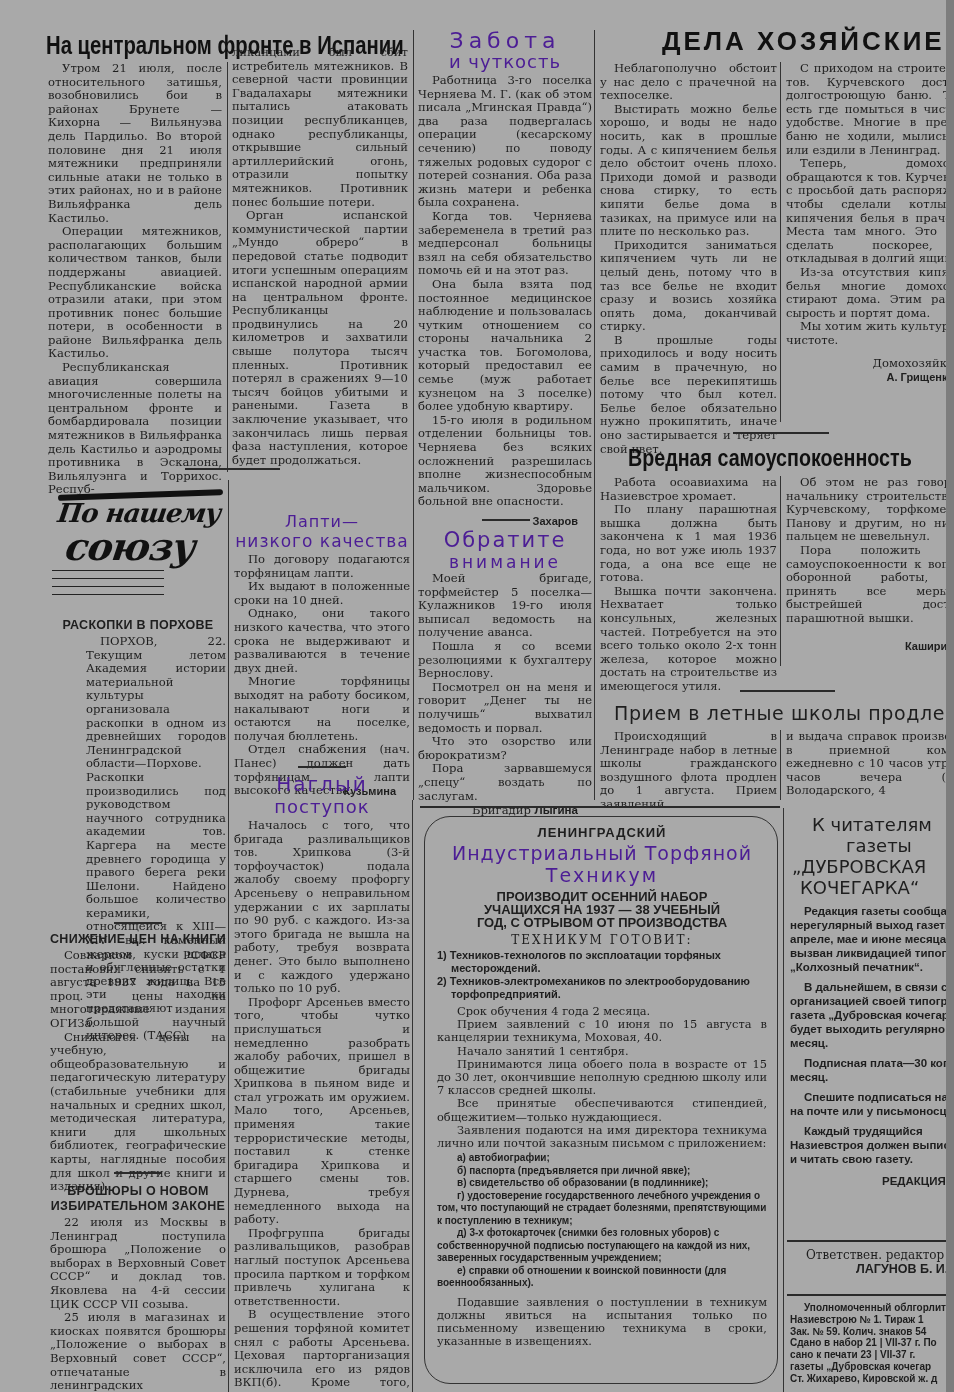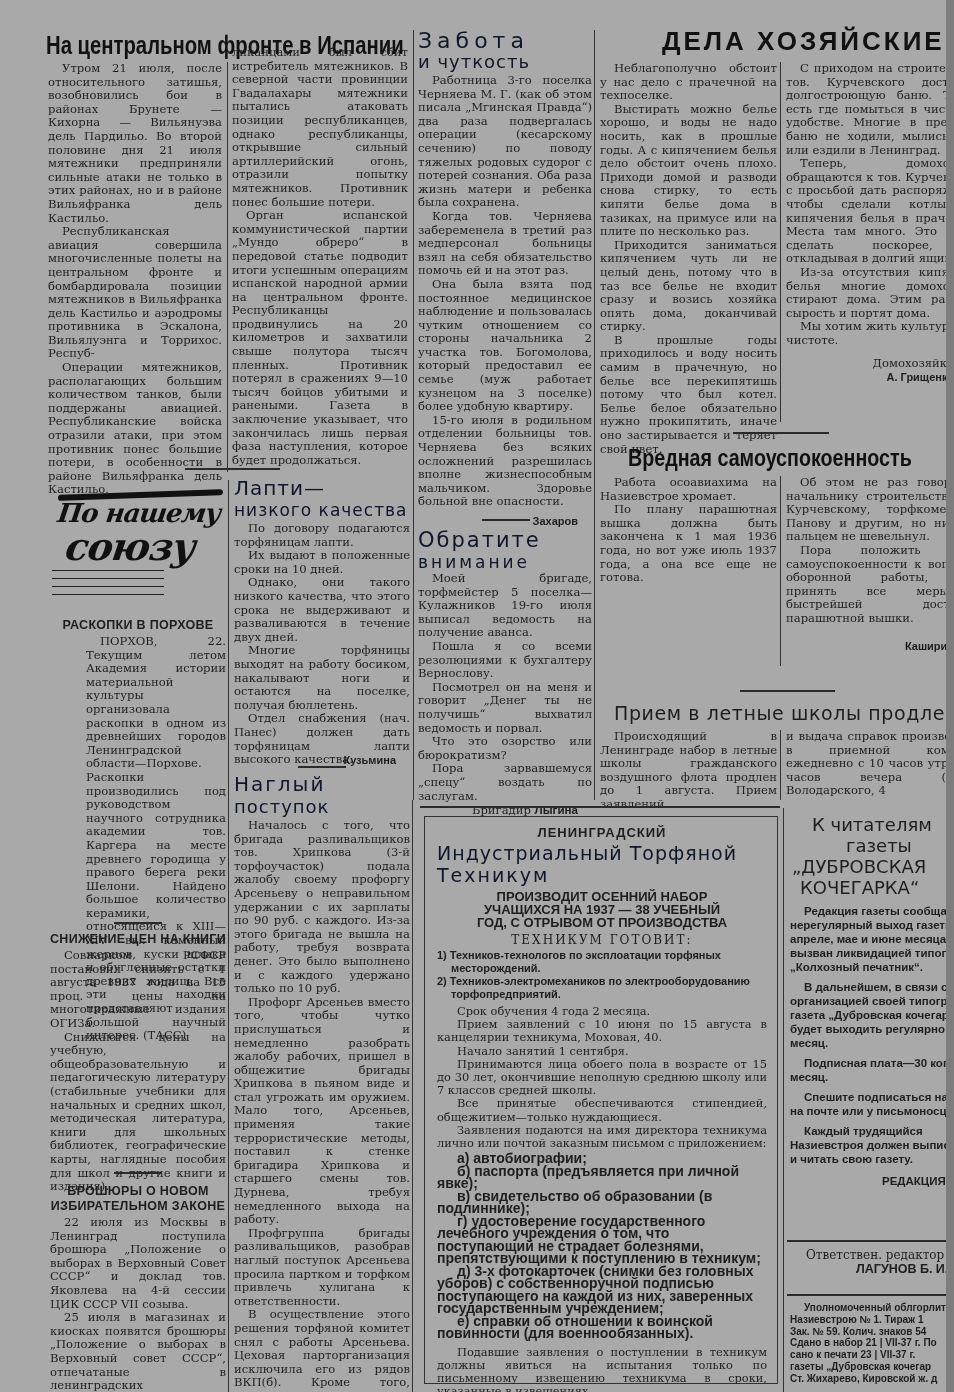"Забота" .hd-light { color: #0f172a -> #4c1d95; text-align: none -> center }
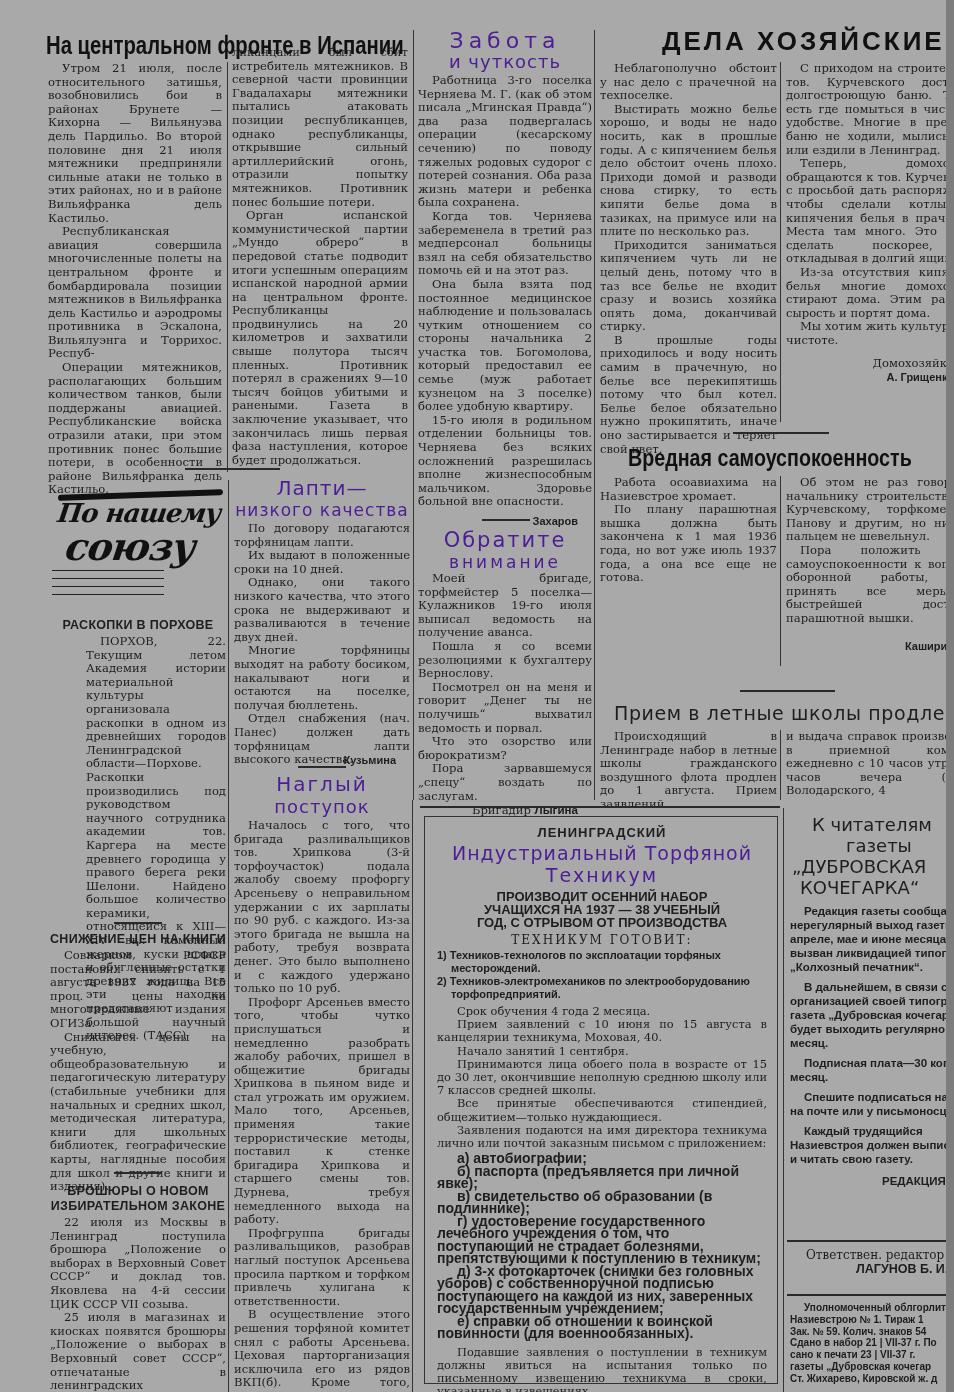"Республиканская авиация совершила" p { order: before "Операции мятежников, располагающих" -> after "Операции мятежников, располагающих" }
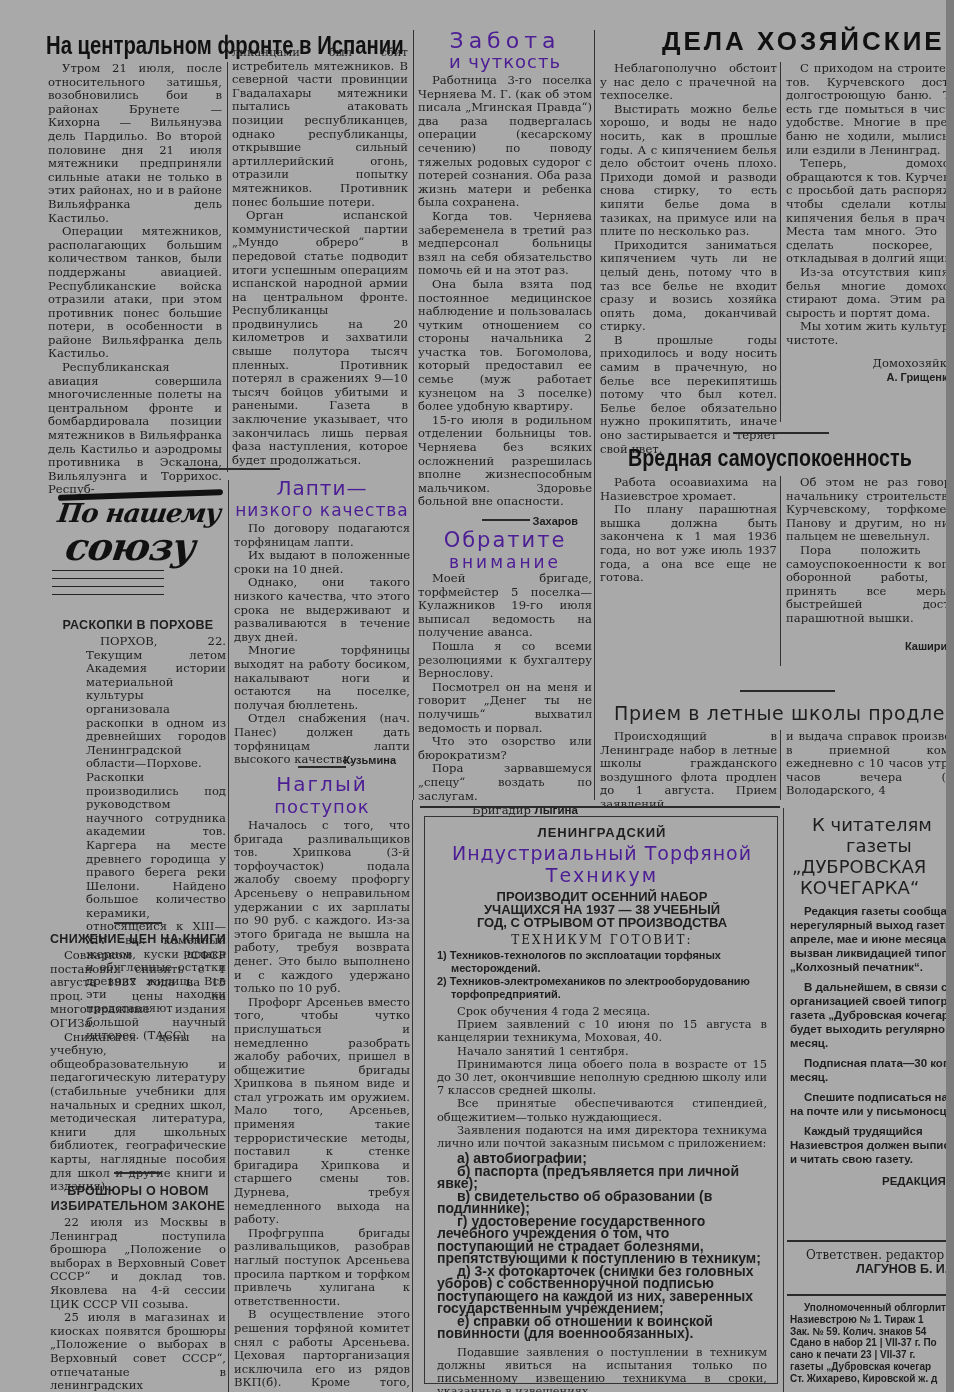"Лапти—" div.hd-light { font-size: 20px -> 16px; margin-top: none -> 36px }
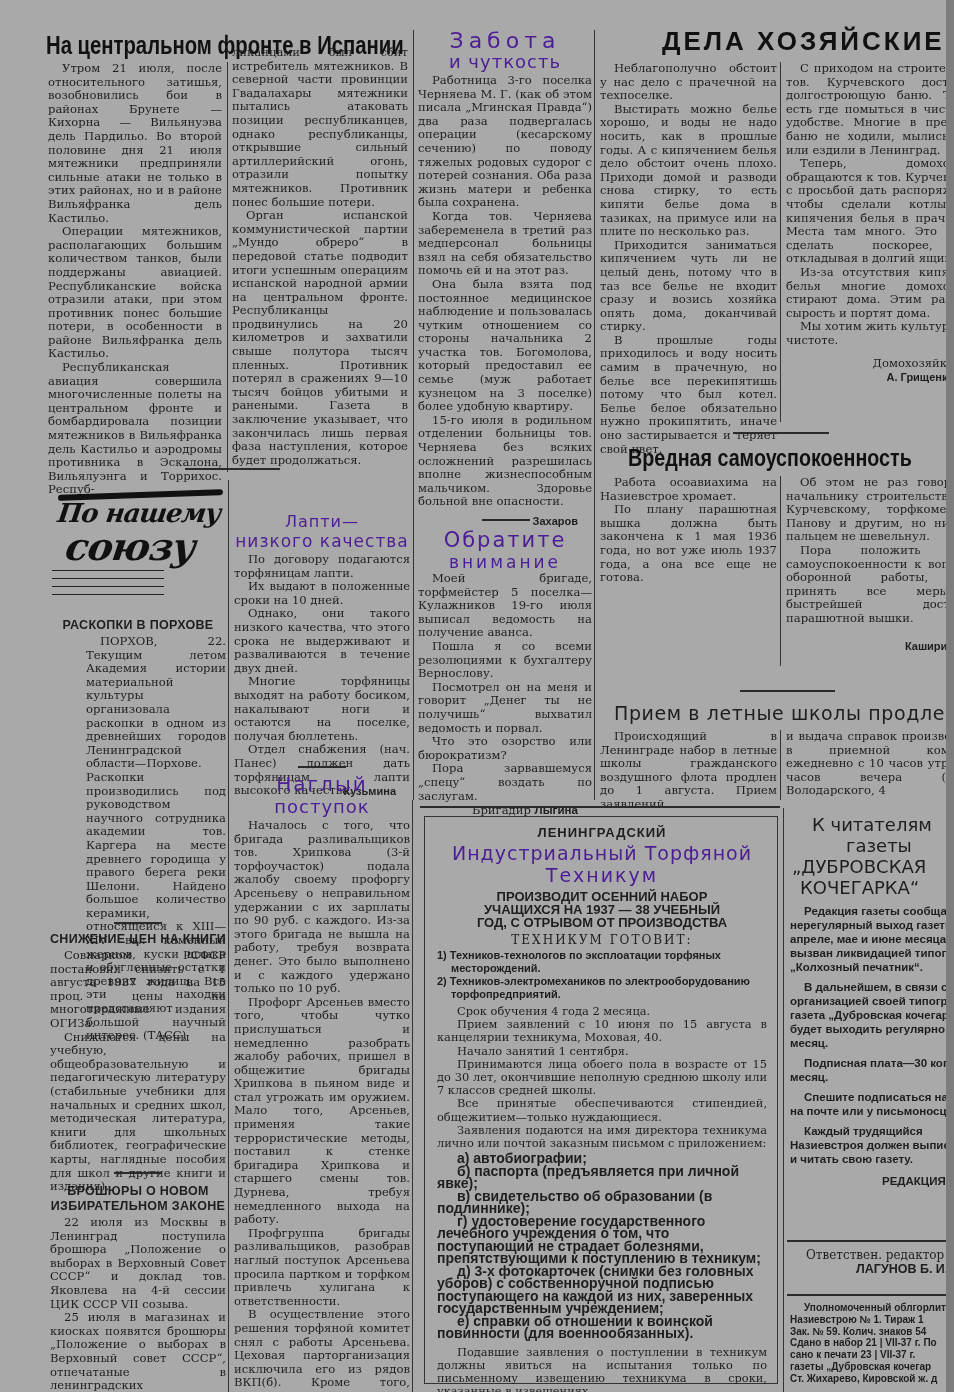"Вышка почти закончена. Нехватает только" p { html: none -> <p>Вышка почти закончена. Нехватает только консульных, железных частей. Потребуется на это всего только около 2-х тонн железа, которое можно достать на строительстве из имеющегося утиля.</p> }
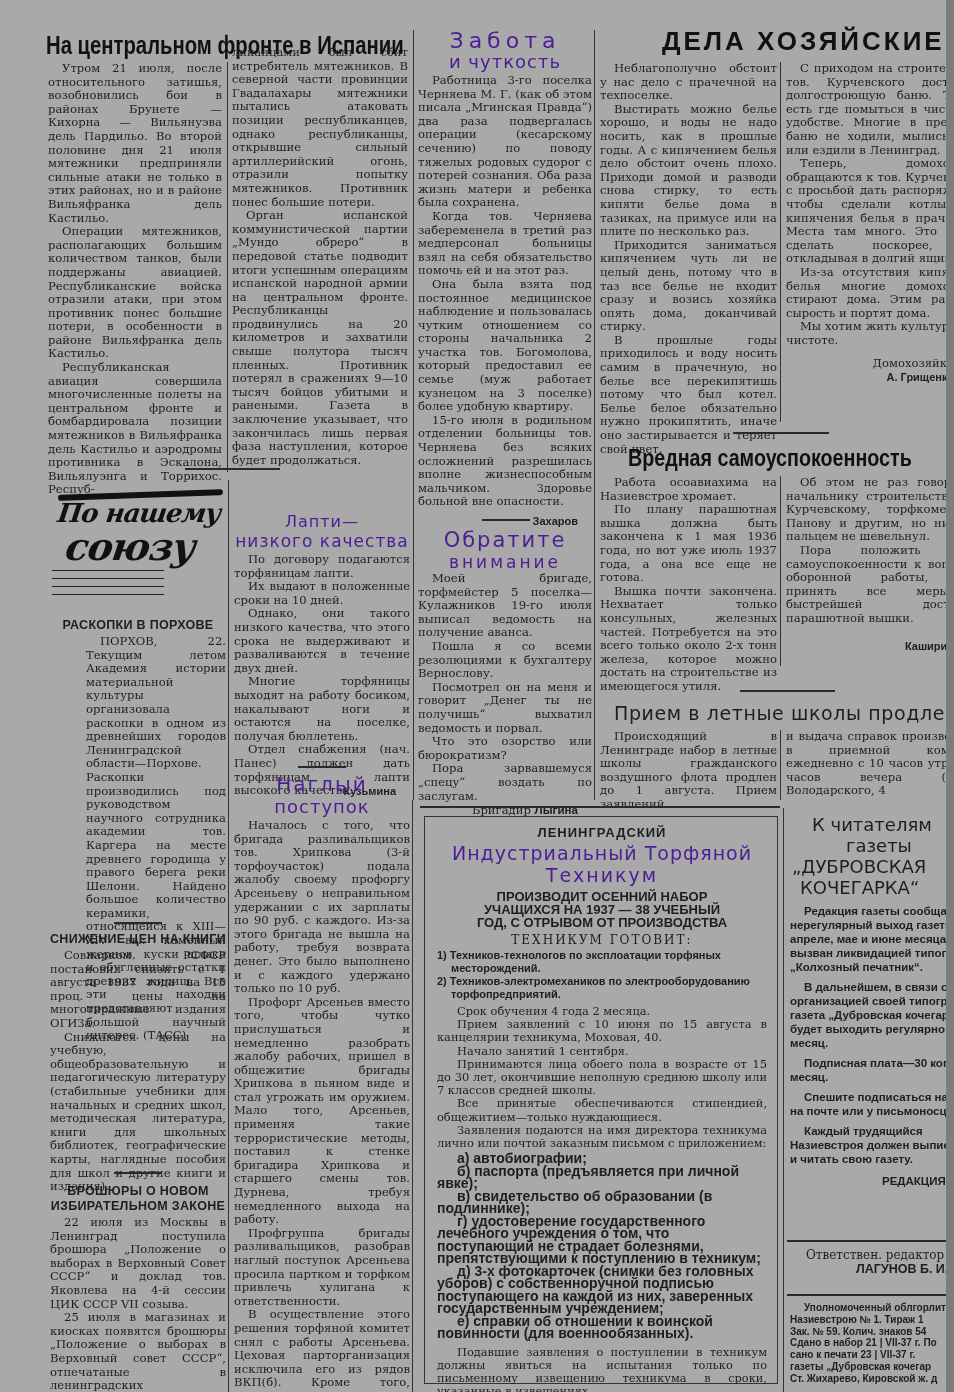"ЛЕНИНГРАДСКИЙ" .ad-box { border-radius: none -> 26px }
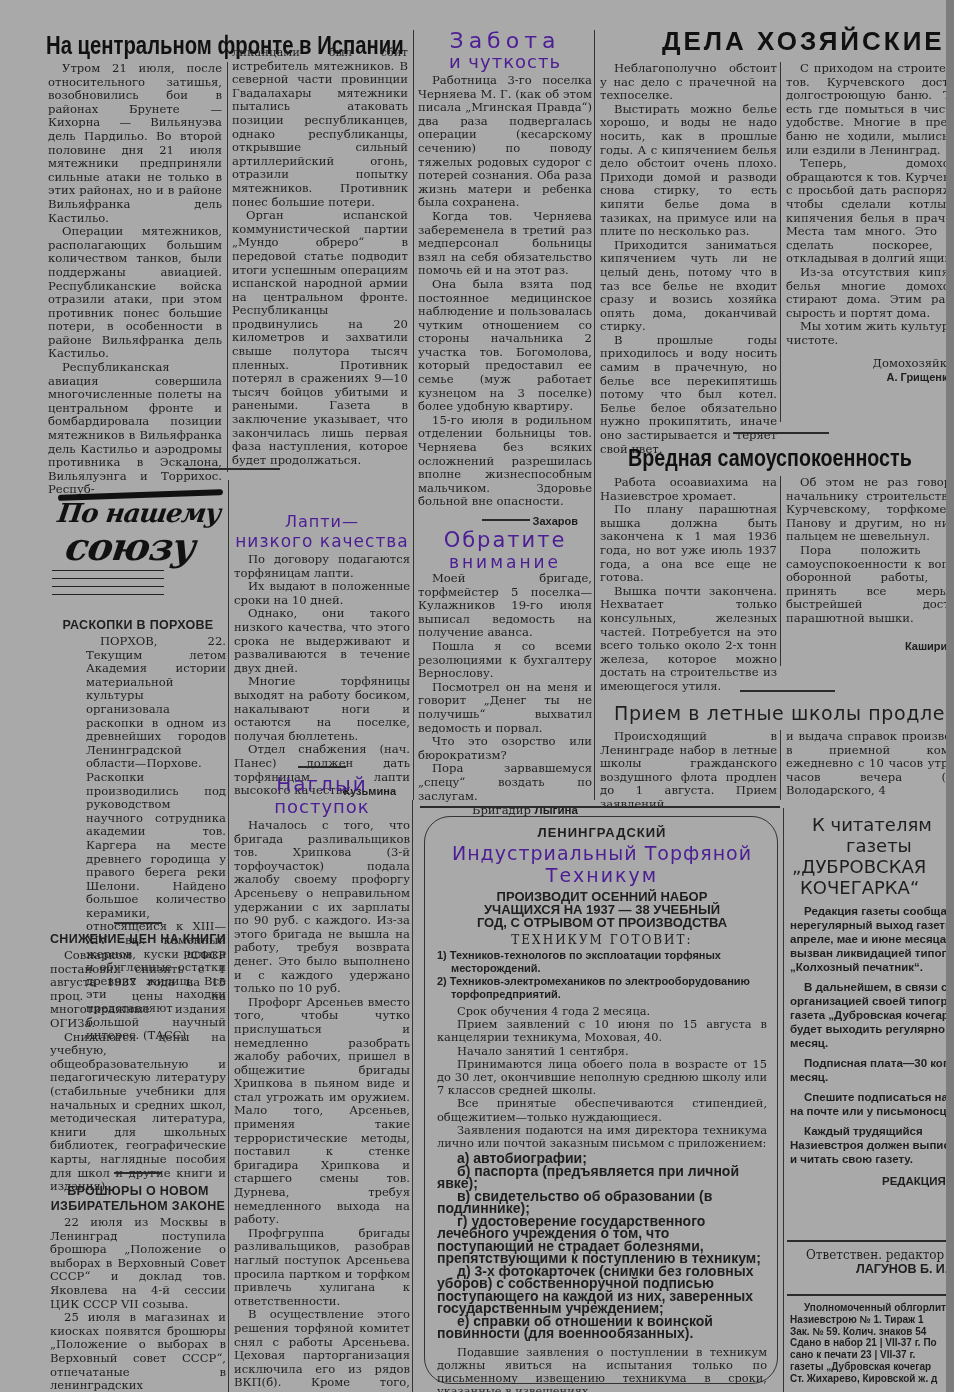"а) автобиографии;" .ad-list { font-size: 14px -> 10px }
